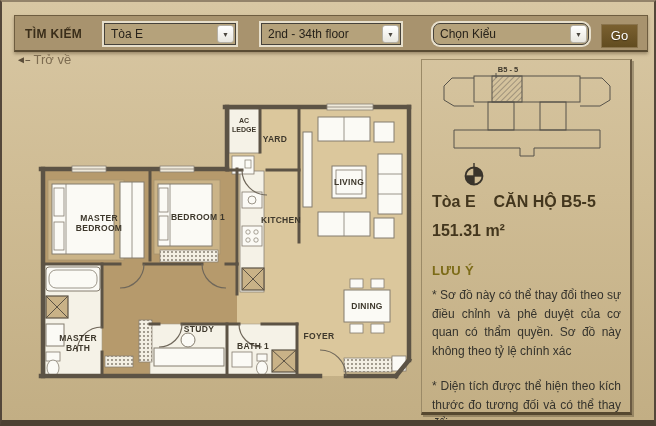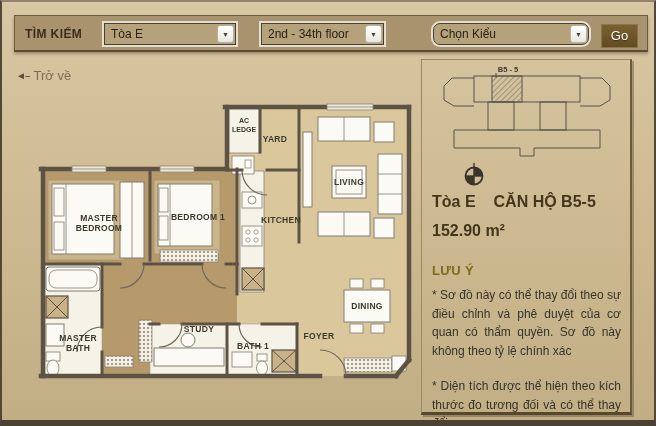"2nd - 34th floor" .dd-2 { width: 123px -> 140px }
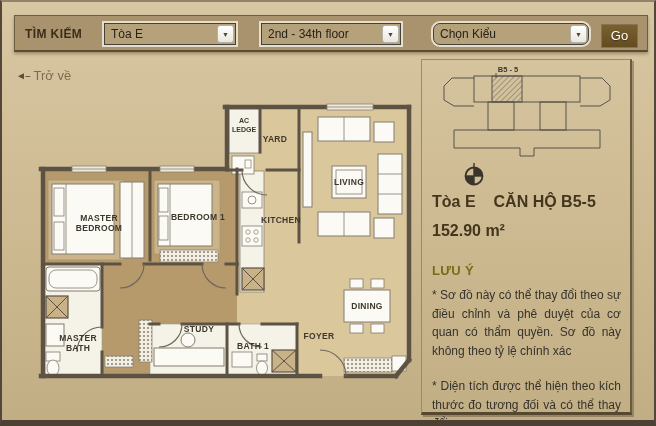"◄-- Trở về" .backlink { top: 64px -> 48px }
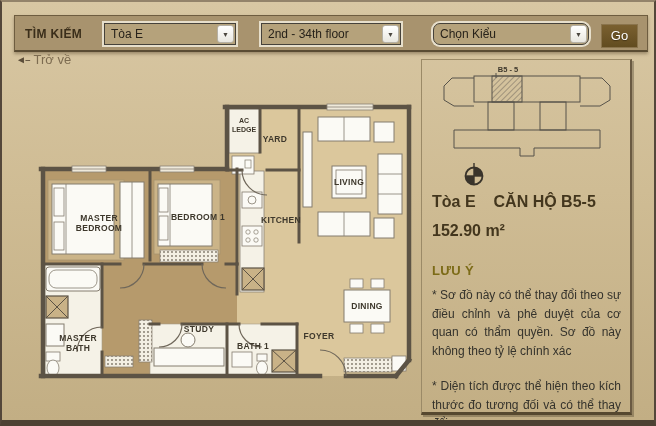"152.90 m²" p.info-line { text: 152.90 -> 151.31 }
